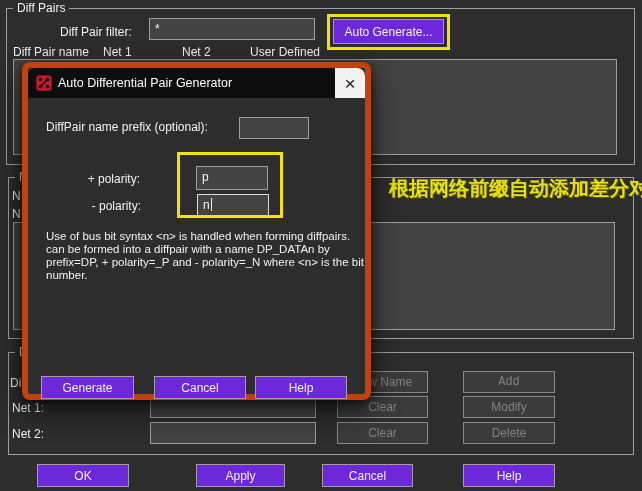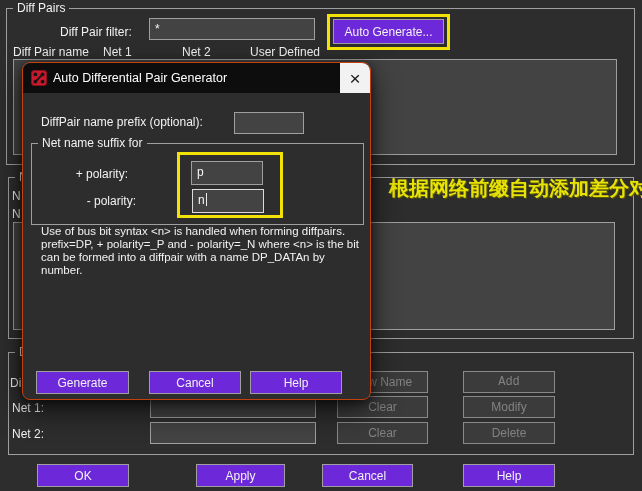"Auto Differential Pair Generator" .dialog { border: 1px solid #c2410c -> 6px solid #c2410c }
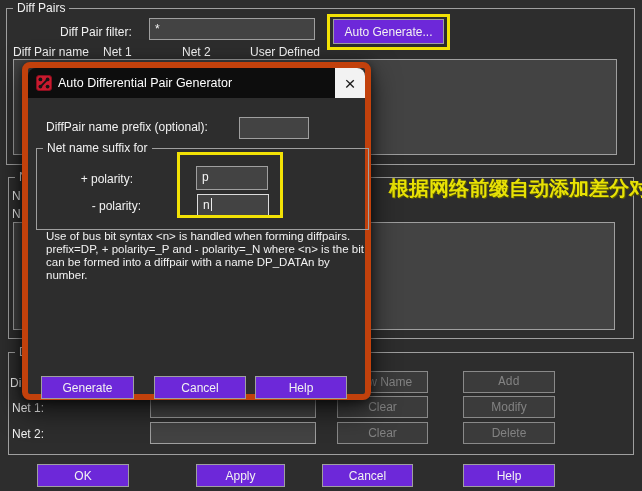"Net name suffix for" div.groupbox { html: <div> <span>Net name suffix for</span> </div> -> none }
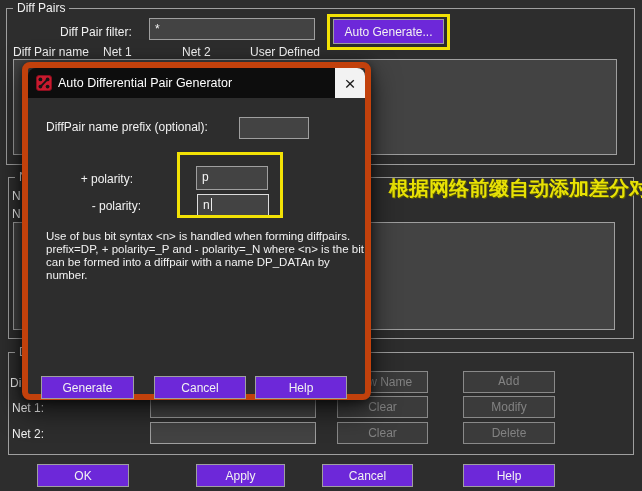"+ polarity:" span.lbl { left: 32px -> 39px }
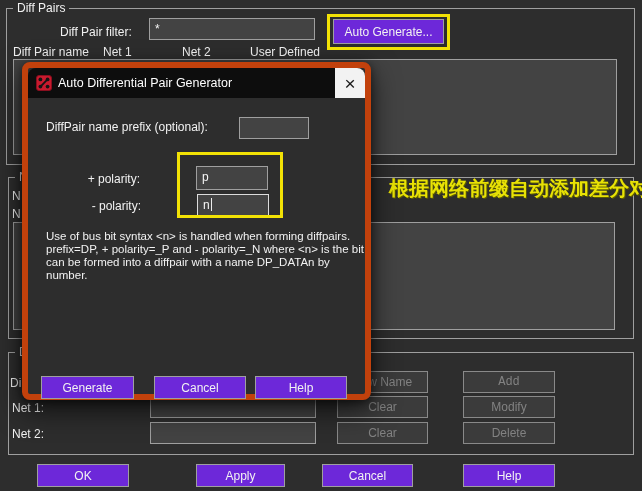"prefix=DP, + polarity=_P and -" div.desc-line { order: before "can be formed into a" -> after "can be formed into a" }
